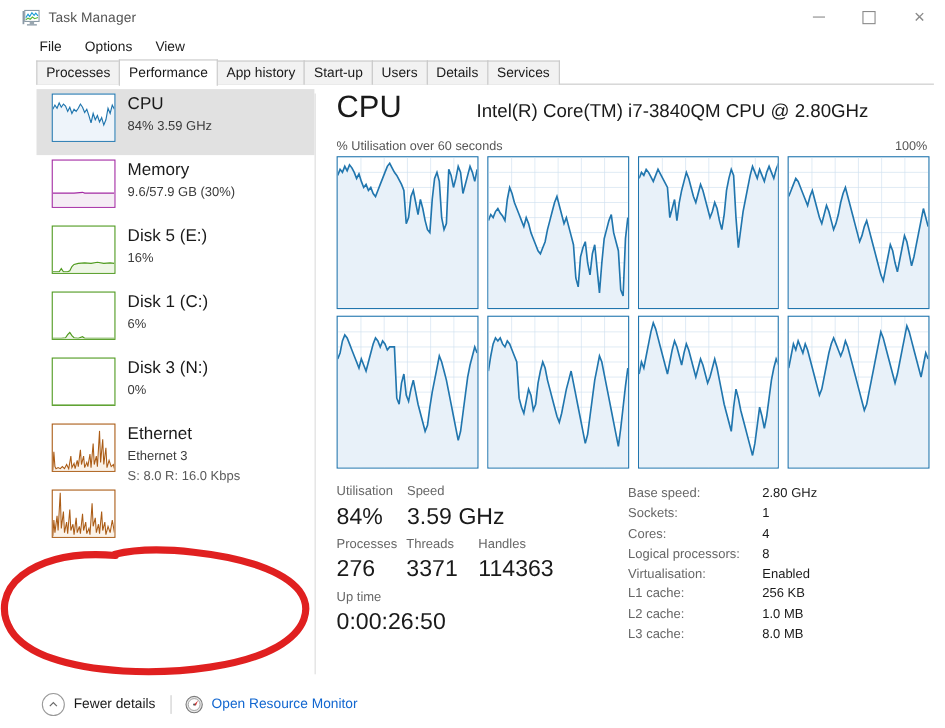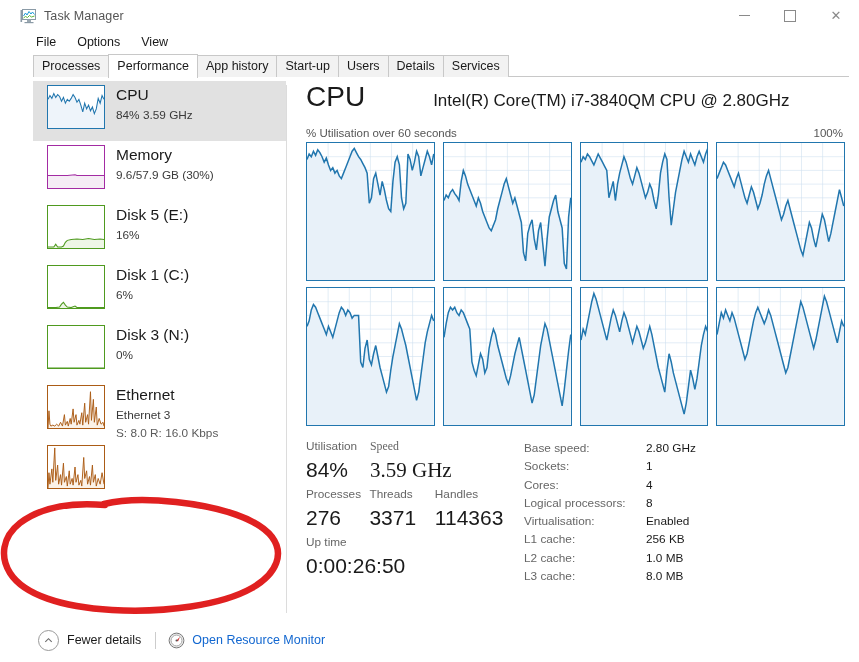"Utilisation" .stats { gap: none -> 47px }
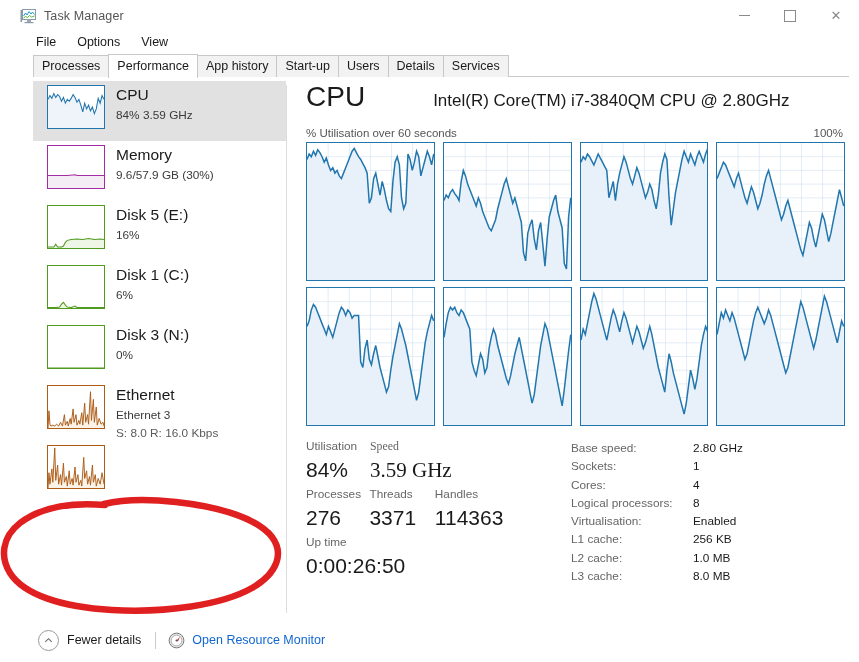"Speed" .stat-col.w-spd { font-family: Liberation Serif, serif -> none }
